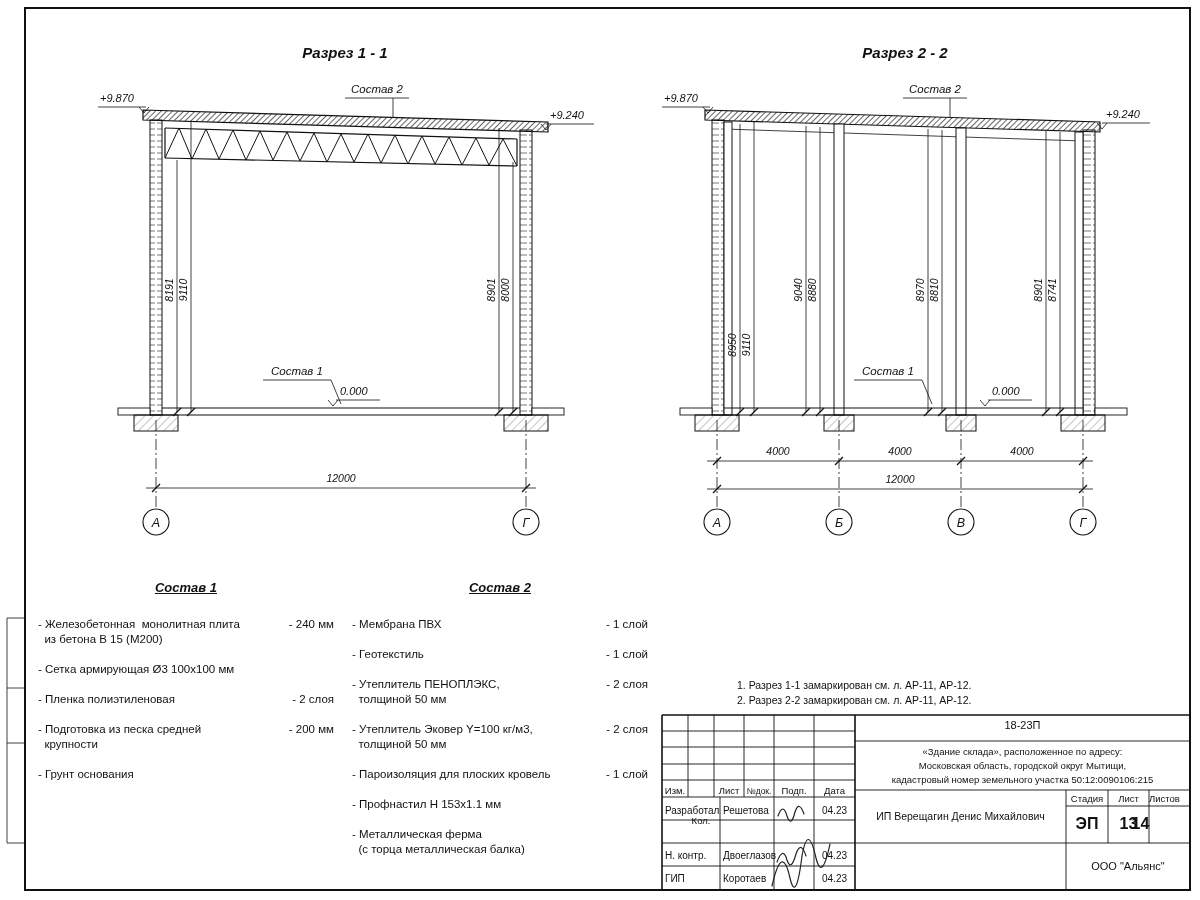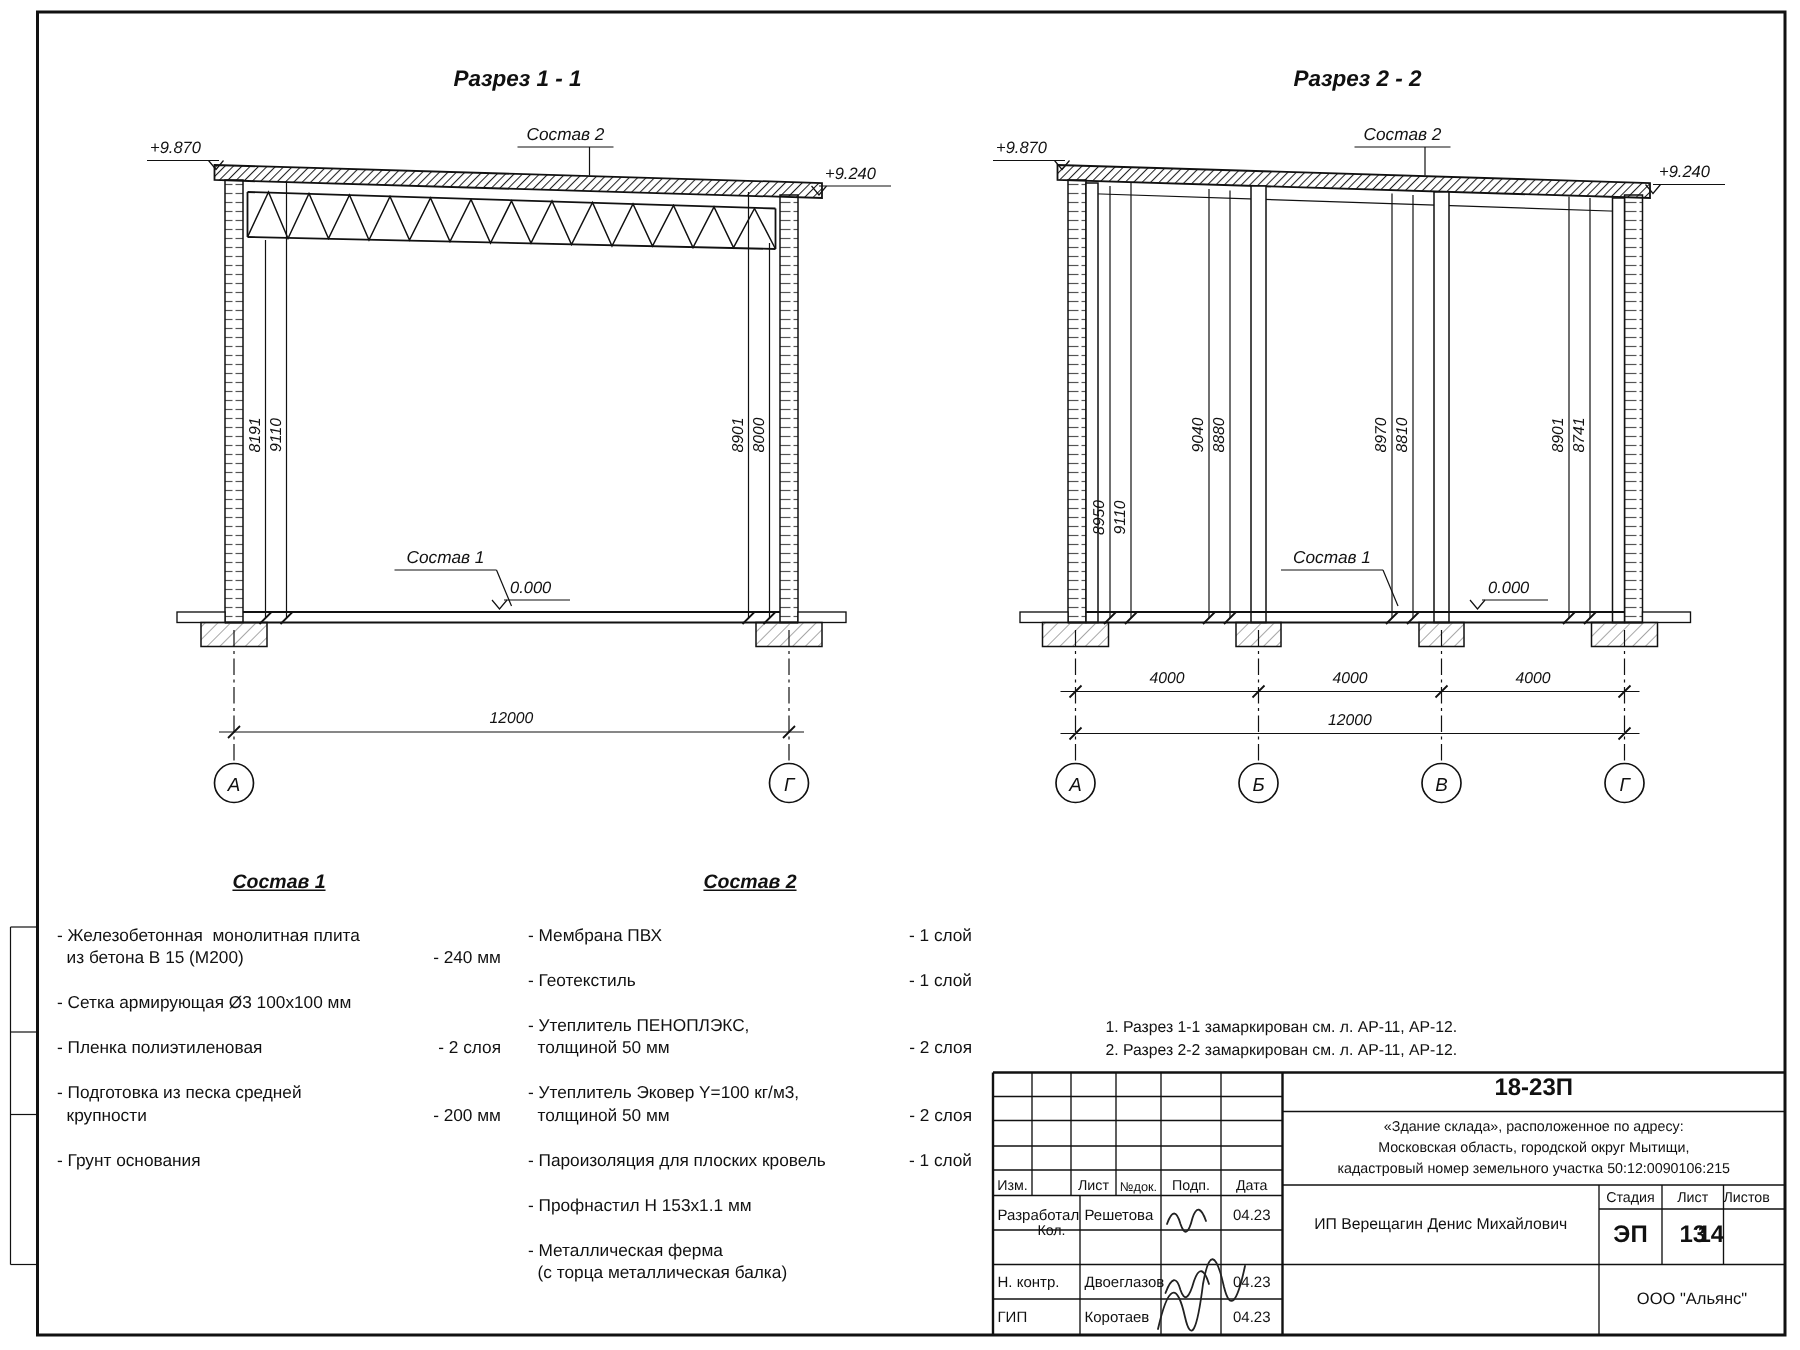"- Железобетонная монолитная плита" .mat-item { align-items: flex-end -> flex-start }
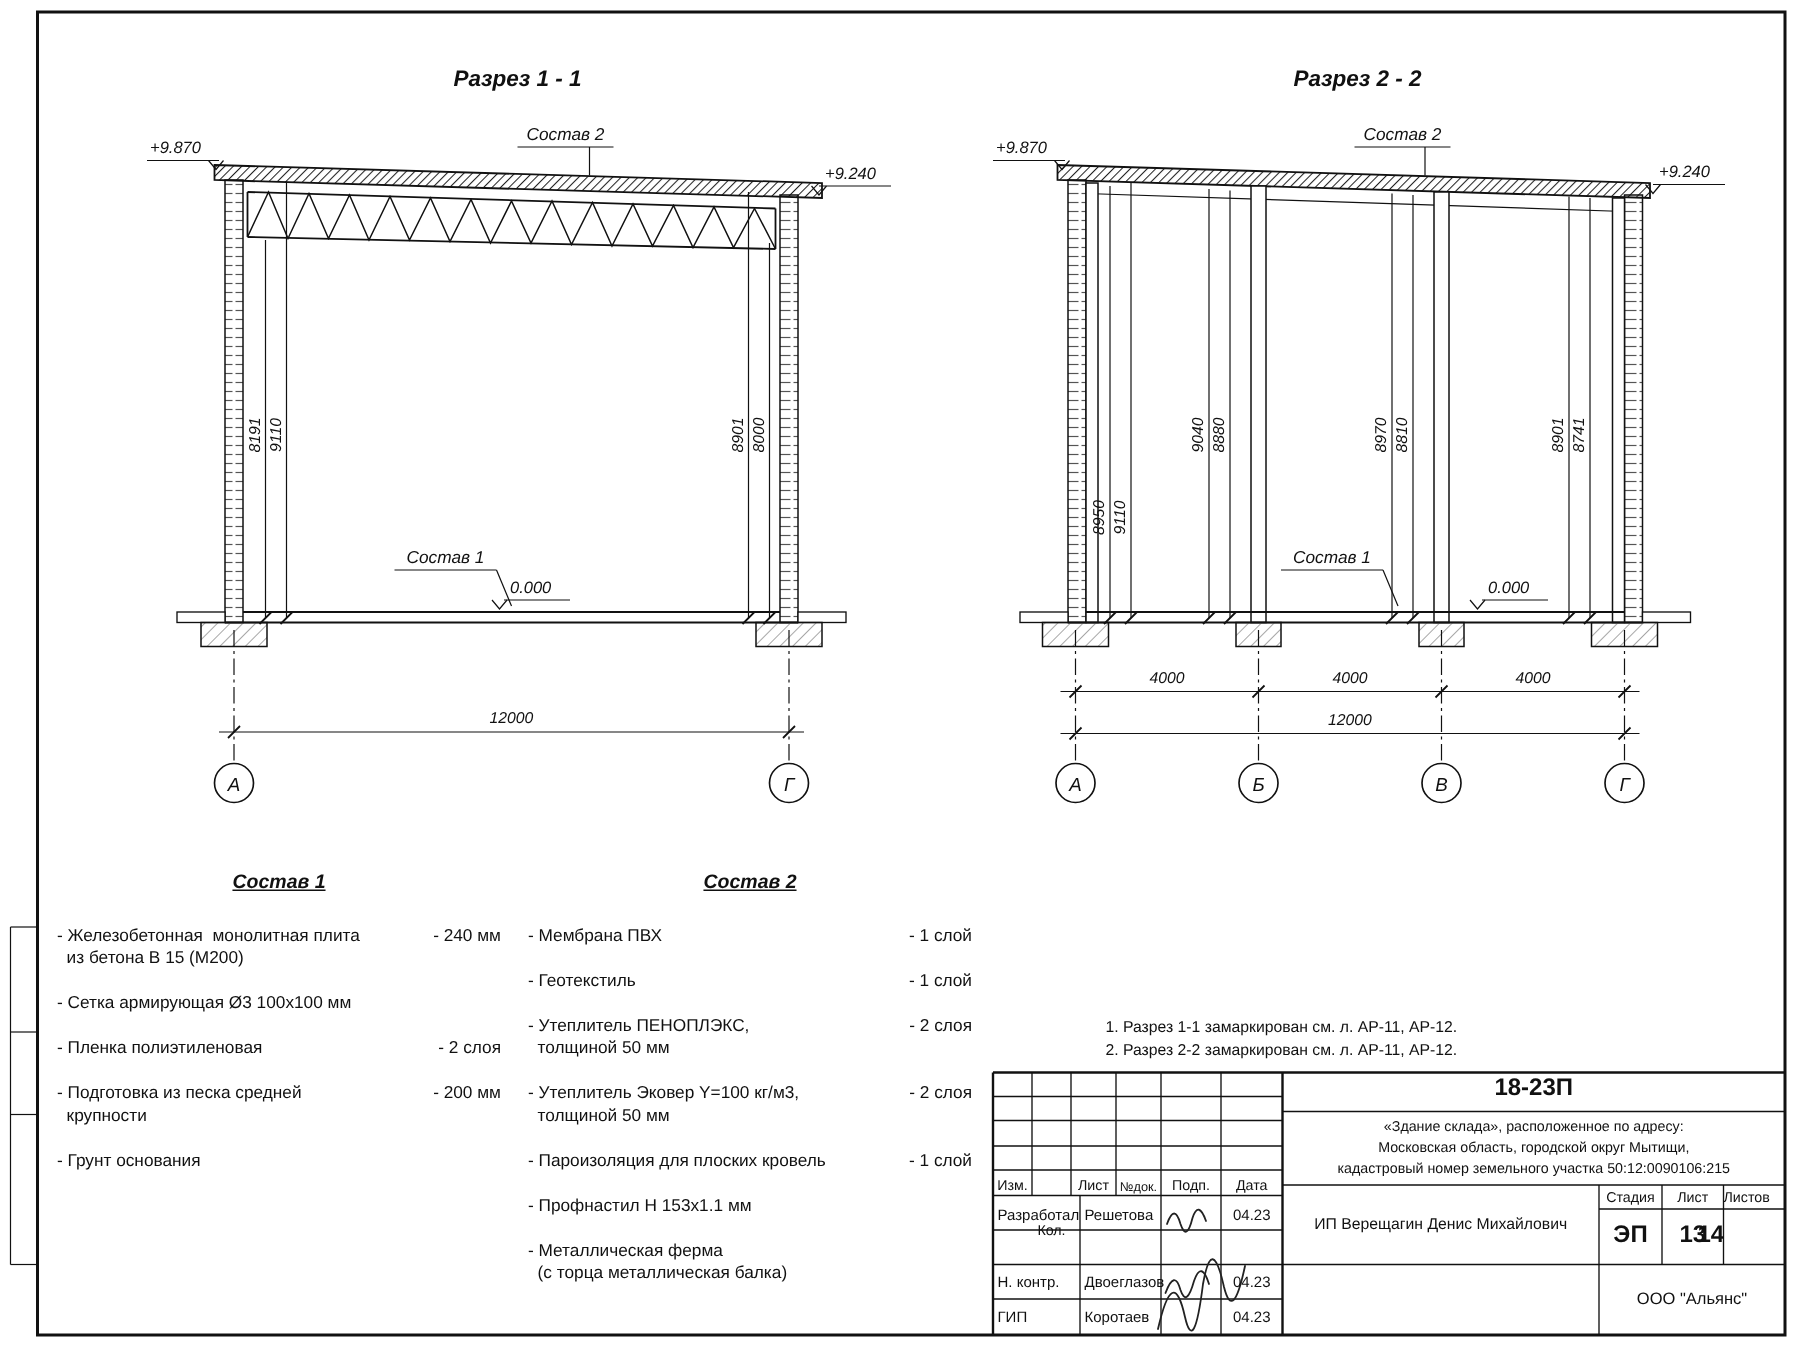"18-23П" .big { font-size: 16px -> 11px; font-weight: 700 -> 400 }
